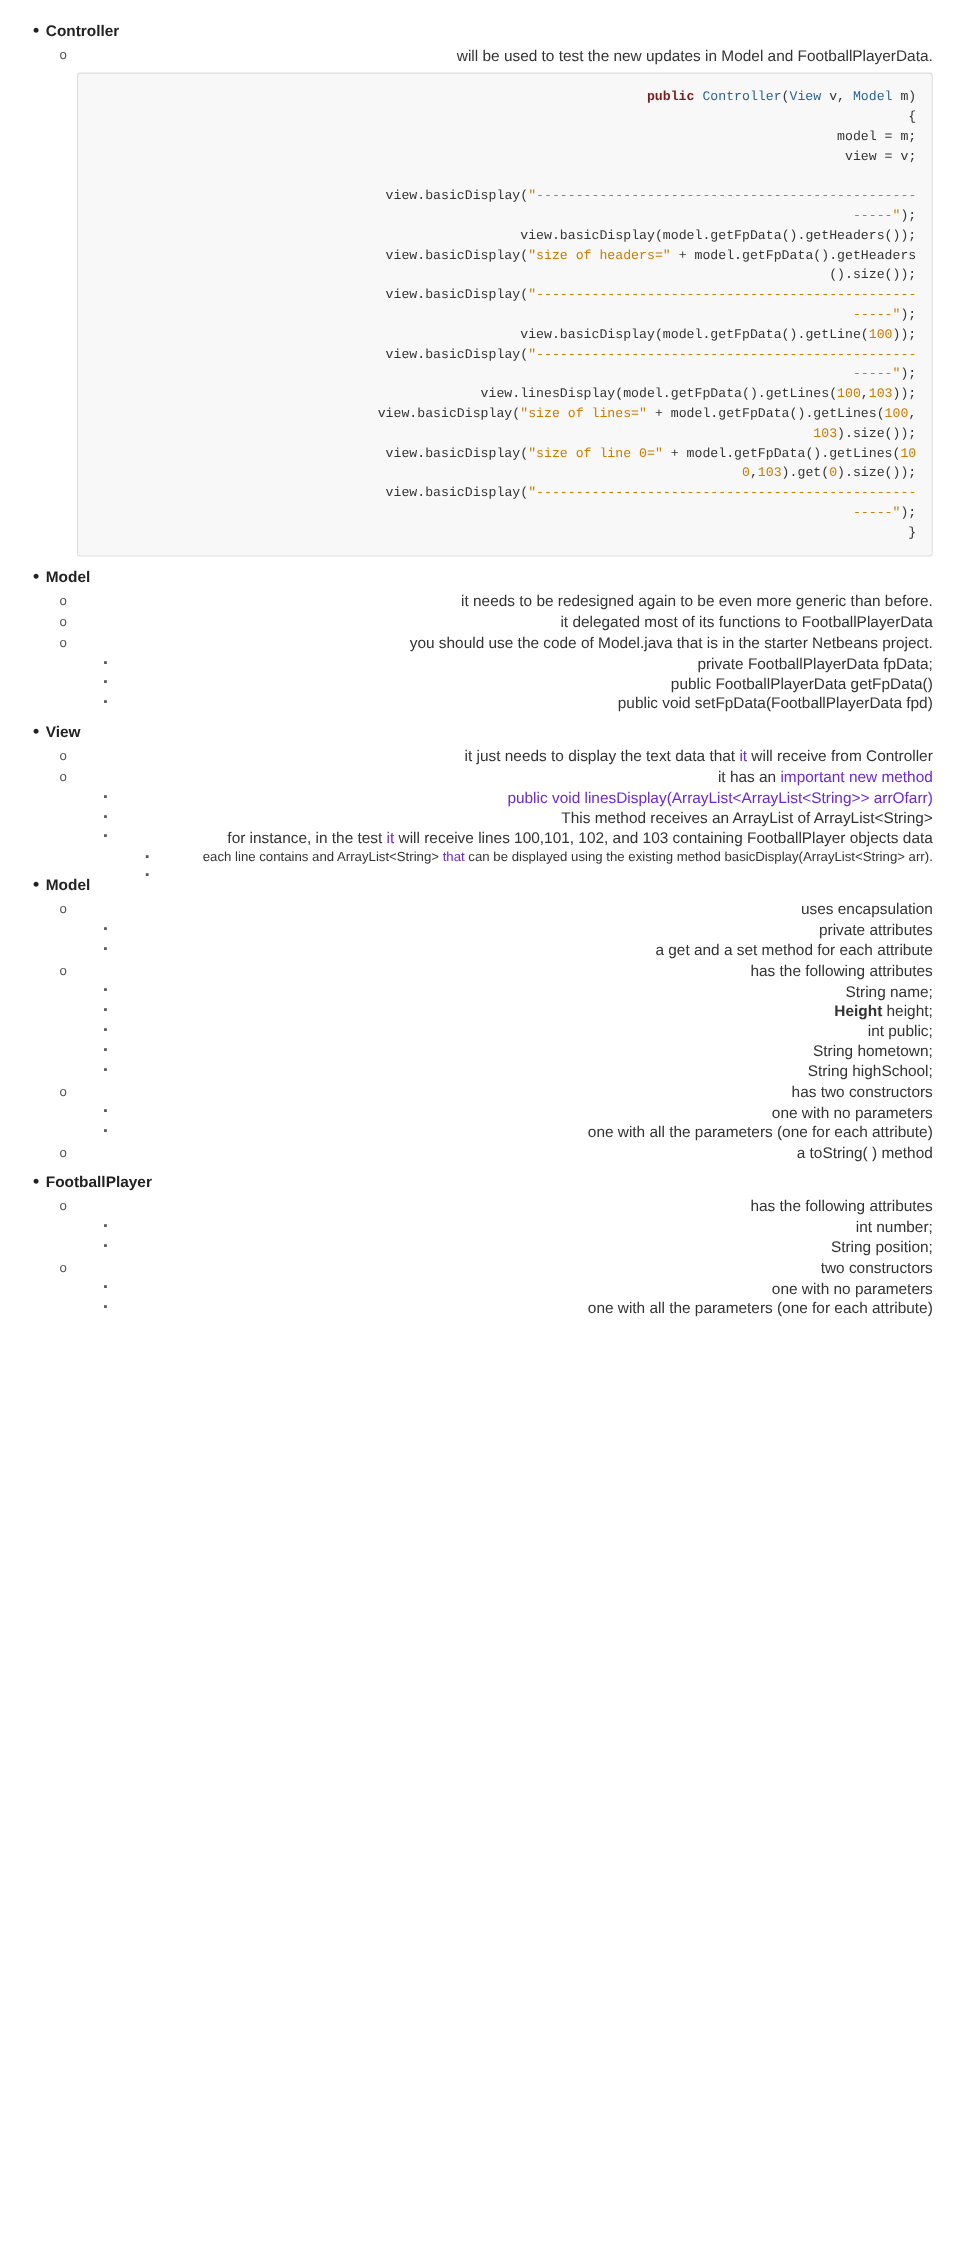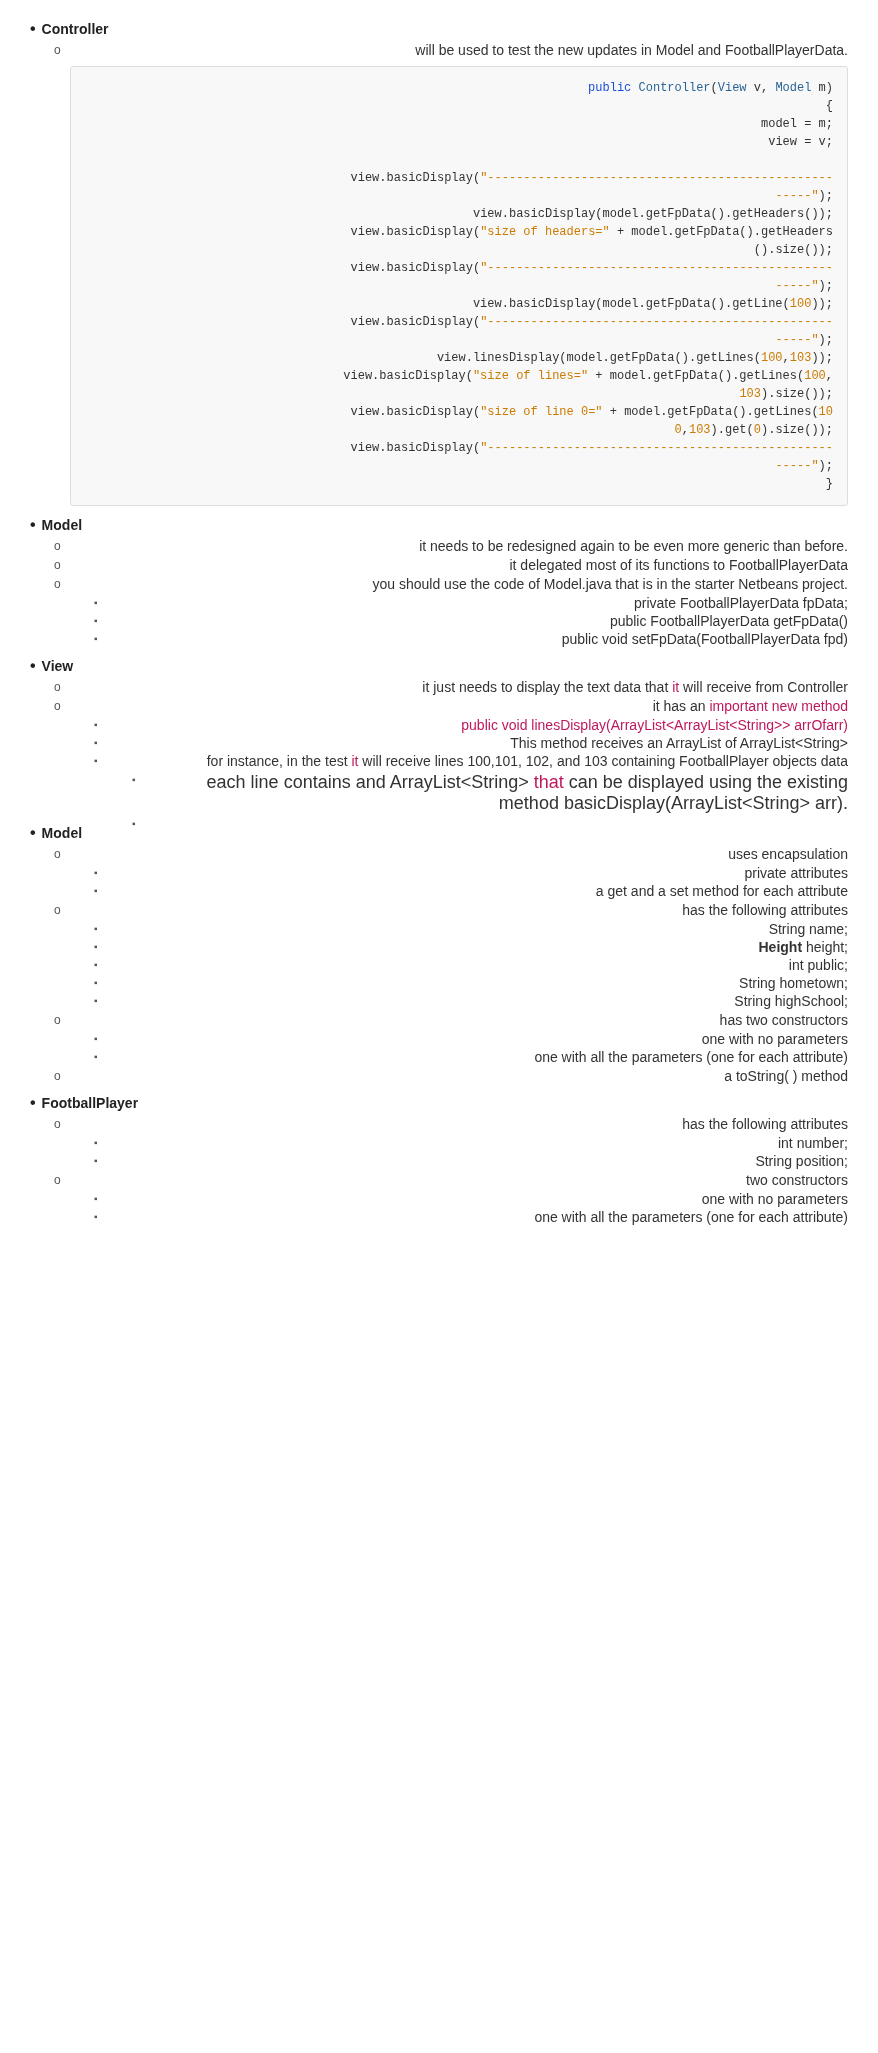"public" .kw { color: #1d4ed8 -> #7f1d1d; font-weight: normal -> bold }
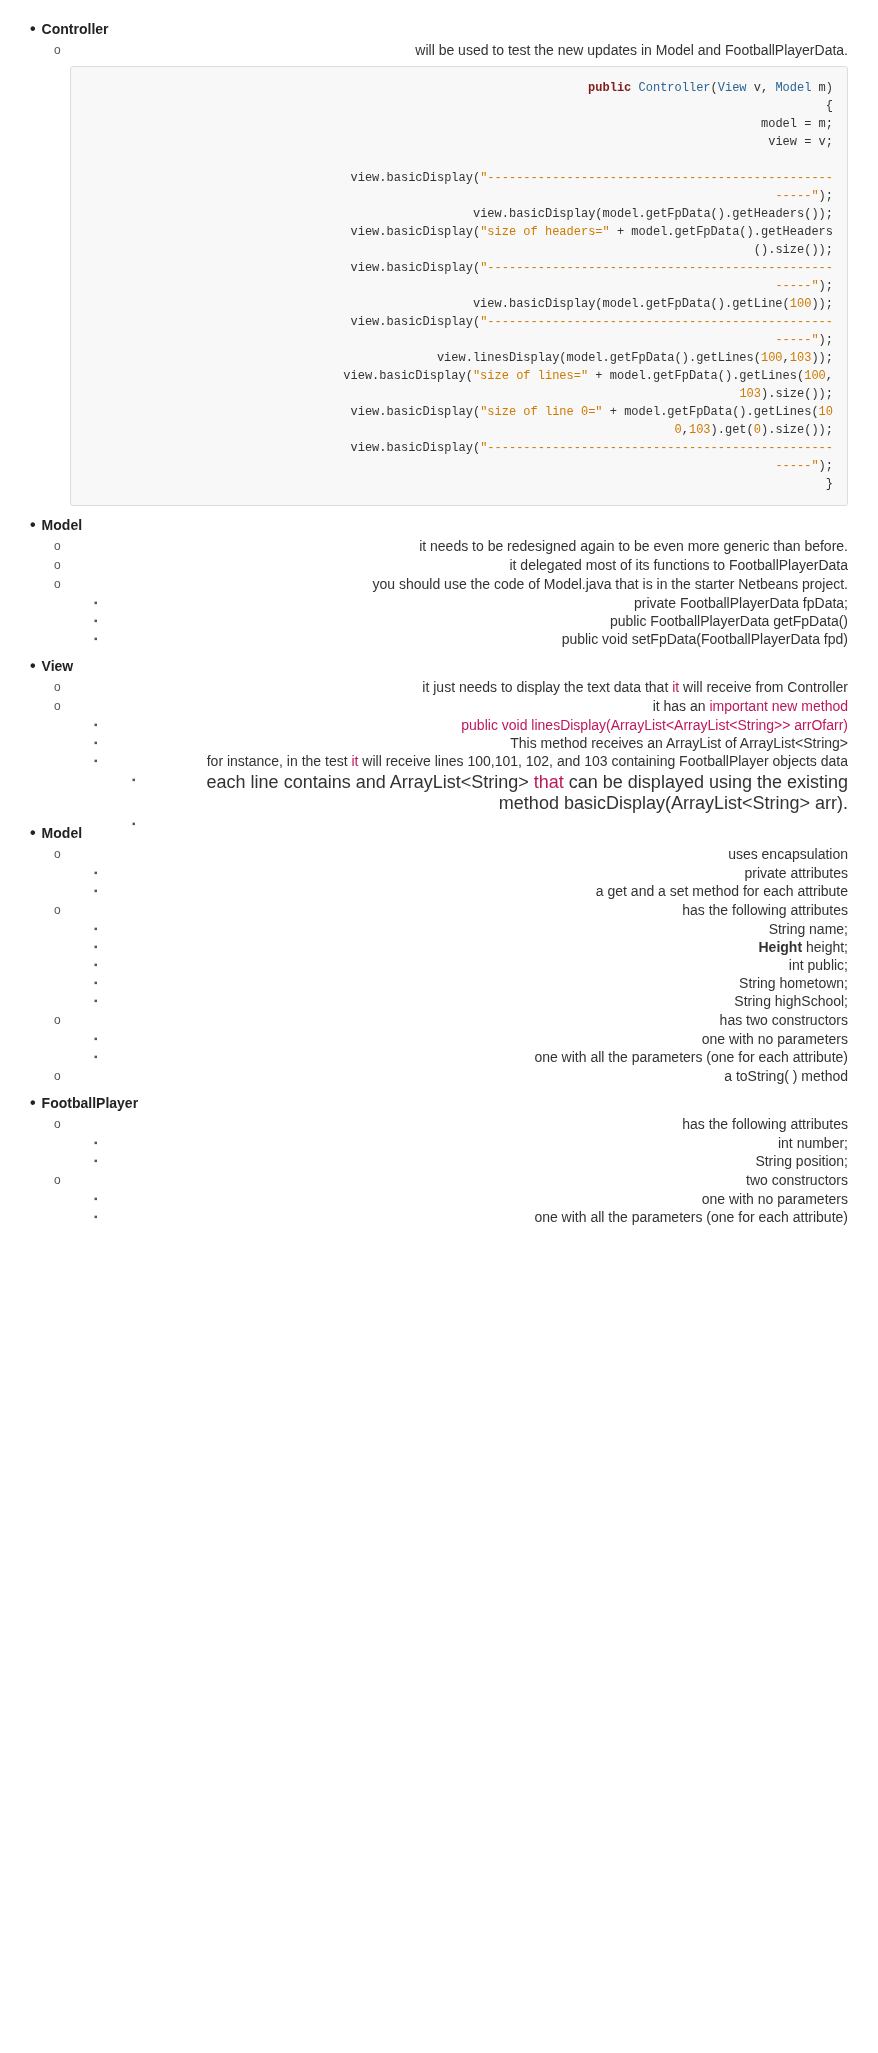"it" .highlight-blue { color: #be185d -> #6d28d9 }
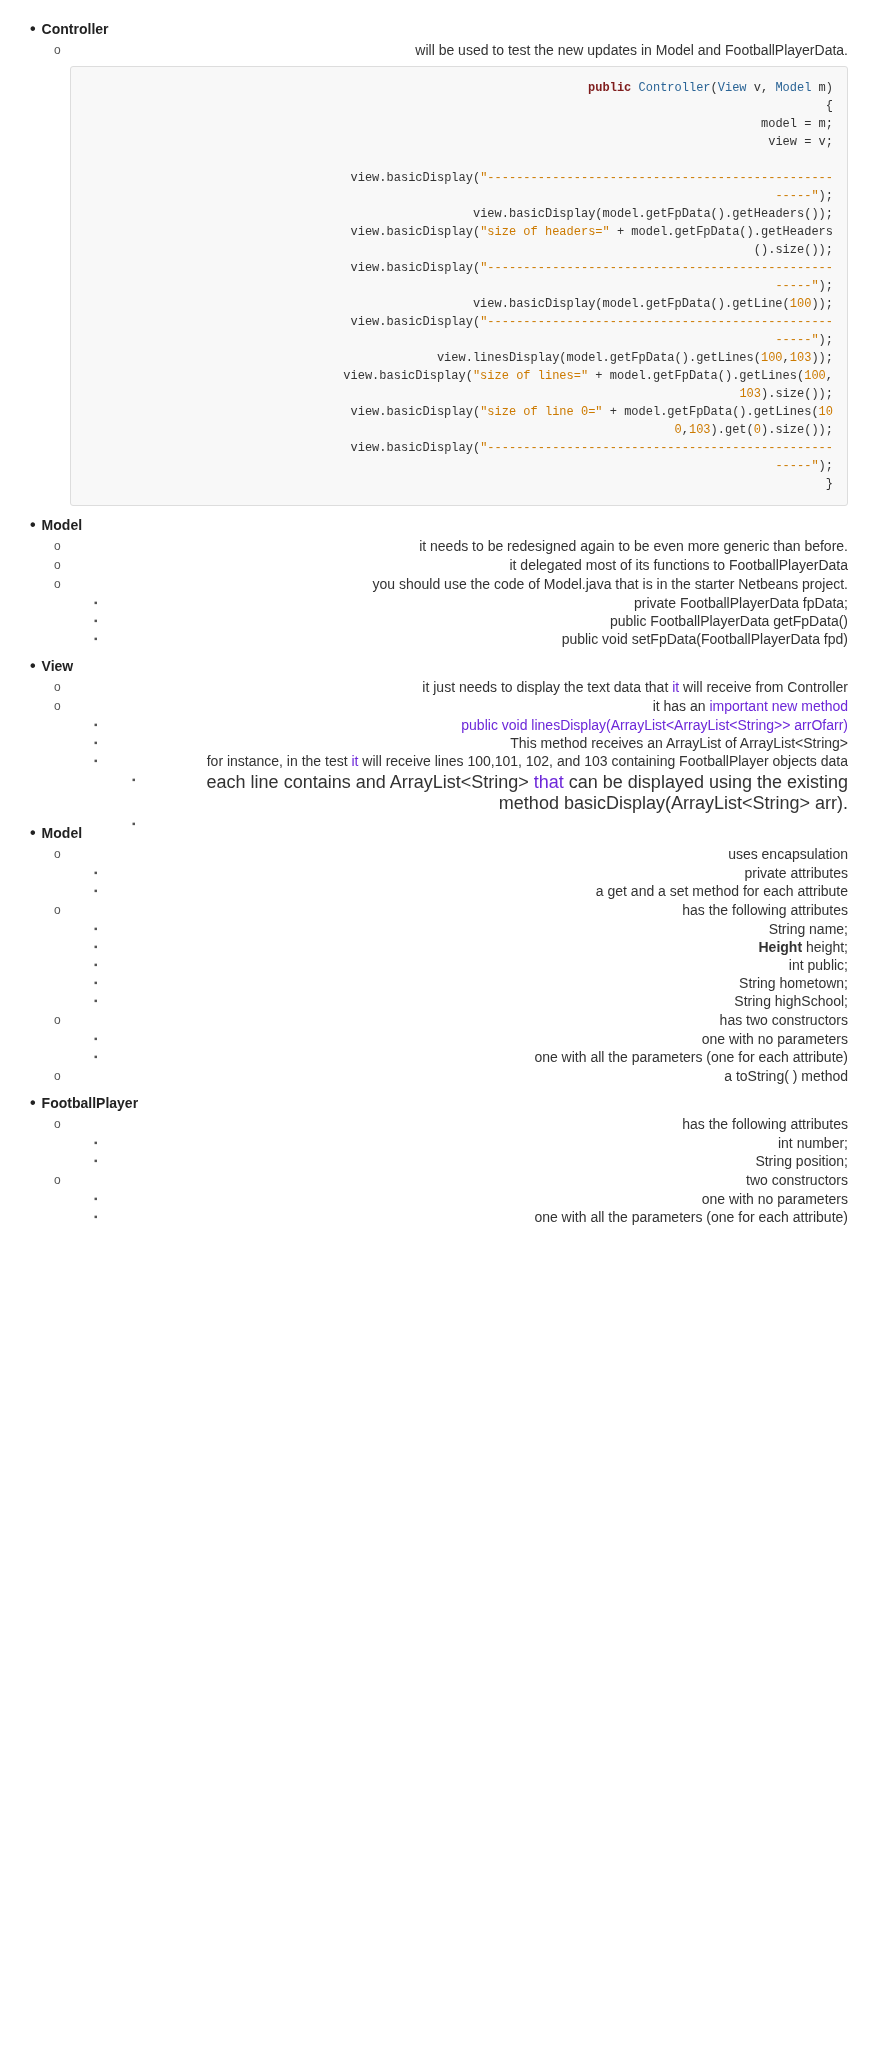"each line contains and ArrayList<String>" ul.level4 > li { font-size: 18px -> 12px }
